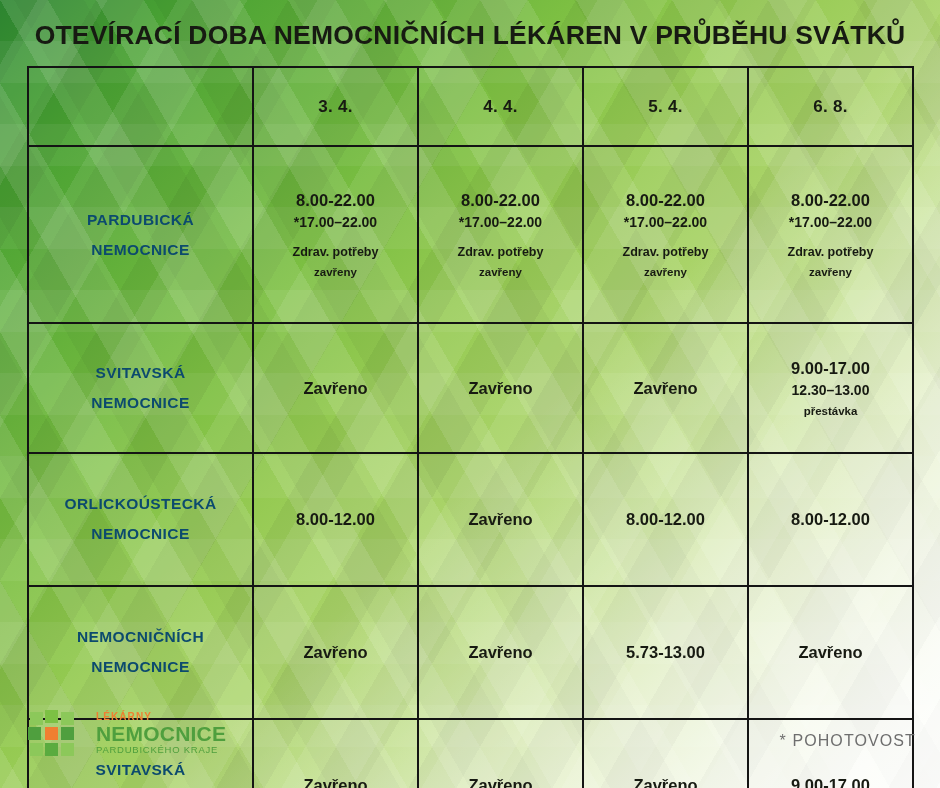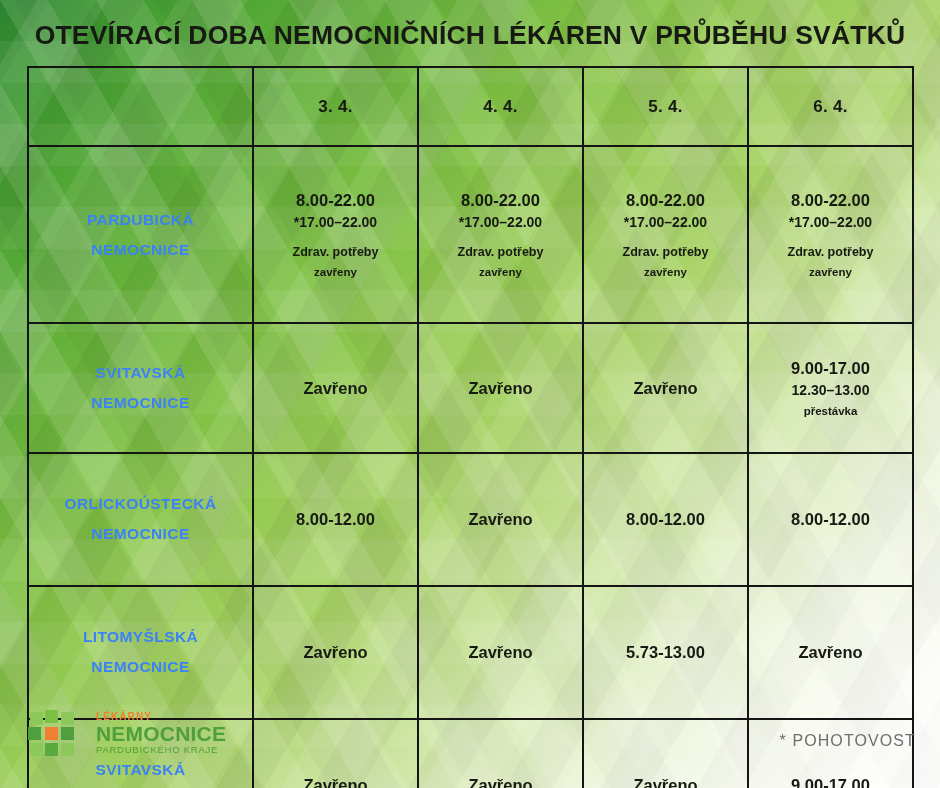"6. 4." th.day { text: 4 -> 8 }
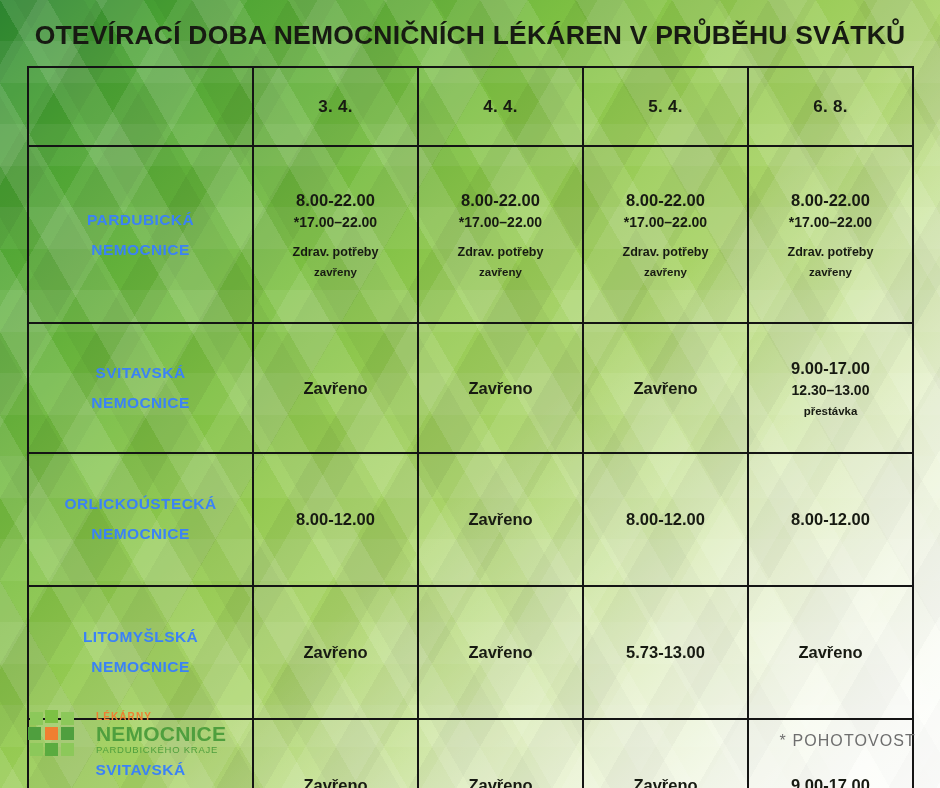"PARDUBICKÁ" td.hosp { color: #3b82f6 -> #0c4a6e }
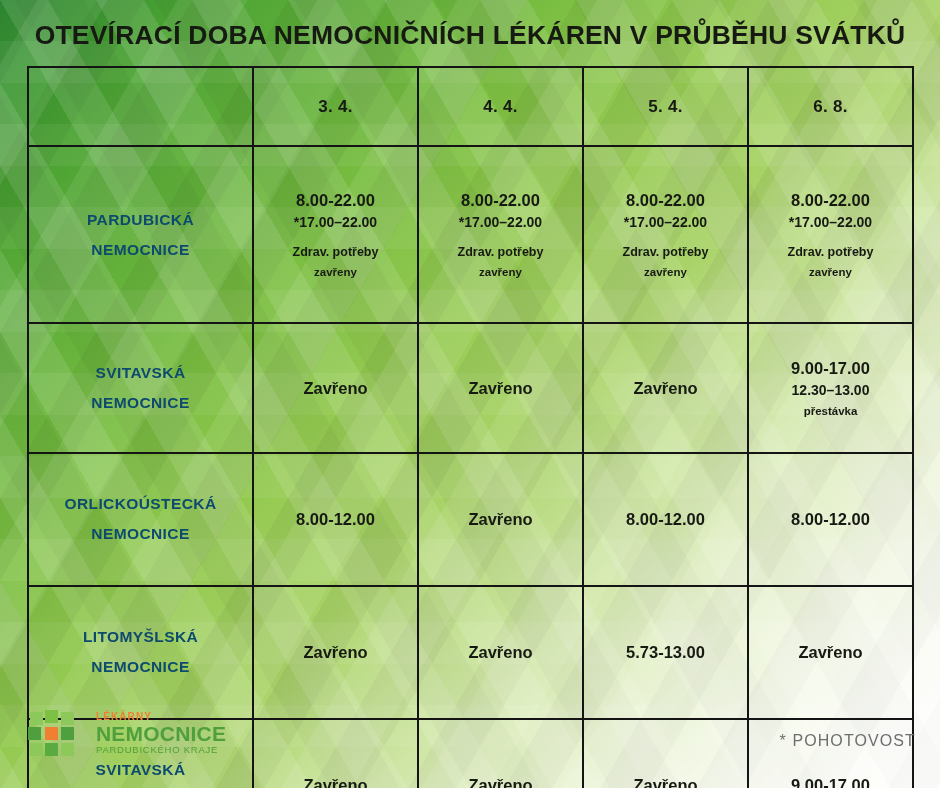"LITOMYŠLSKÁ" span.ln { text: LITOMYŠLSKÁ -> NEMOCNIČNÍCH }
